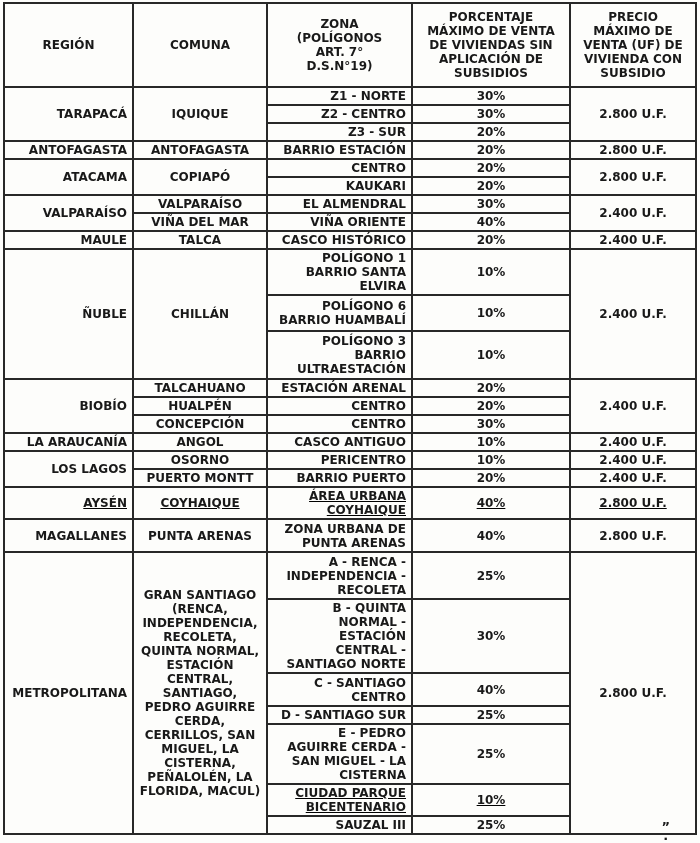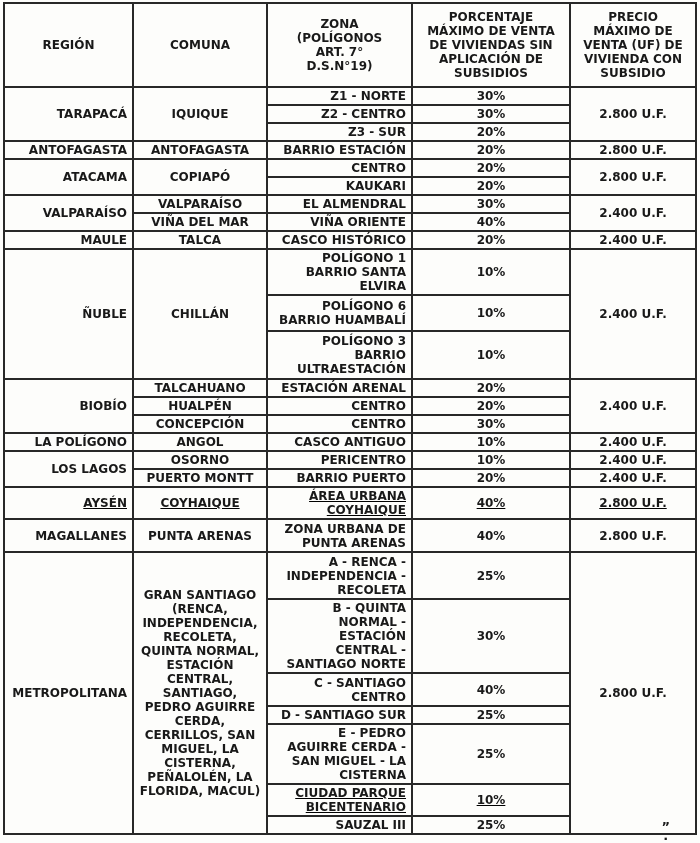"LA POLÍGONO" td.c-region { text: POLÍGONO -> ARAUCANÍA }
